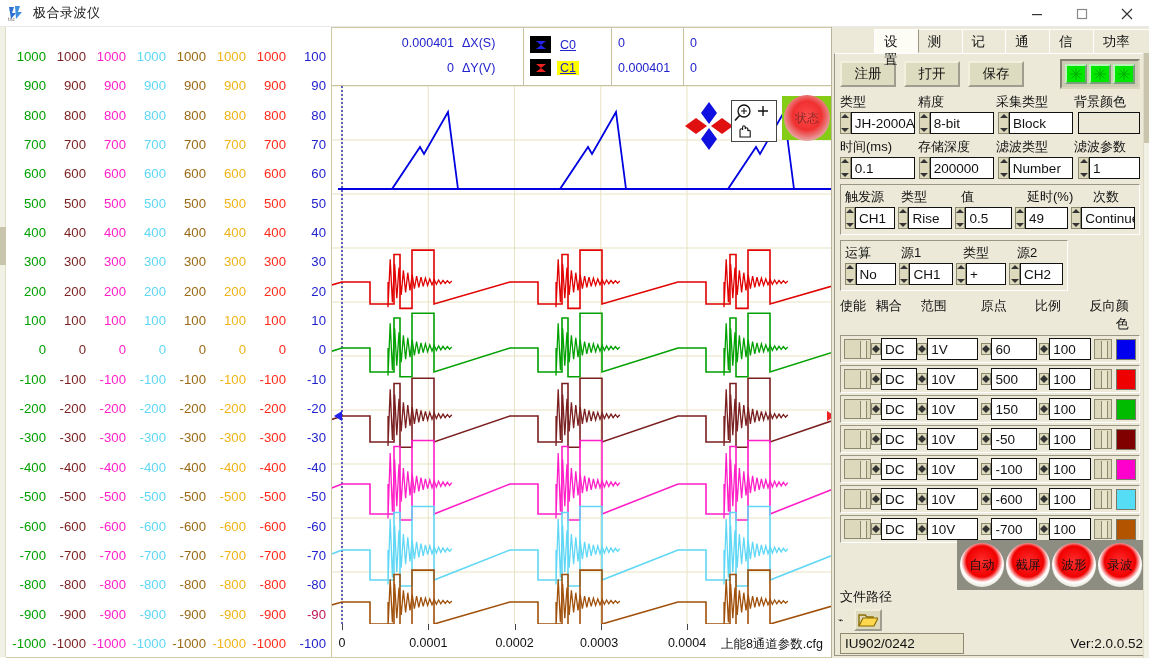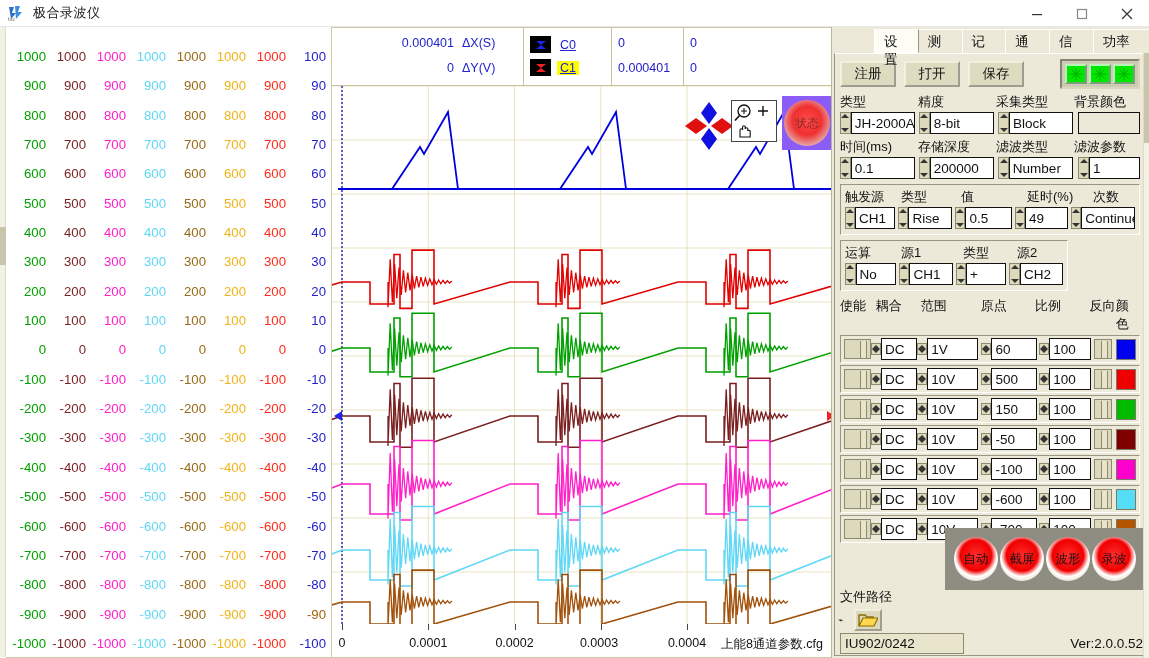"状态" #statebtn { background: #8b5cf6 -> #84cc16; height: 54px -> 44px }
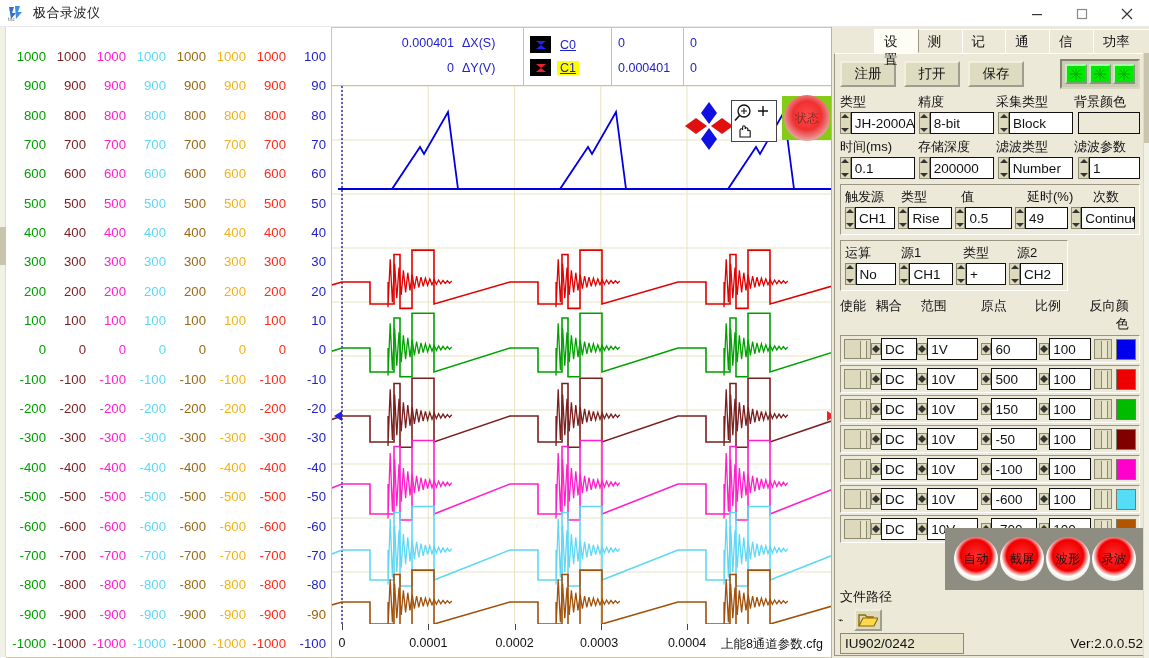"自动" #redrow { padding: 8px -> 2px }
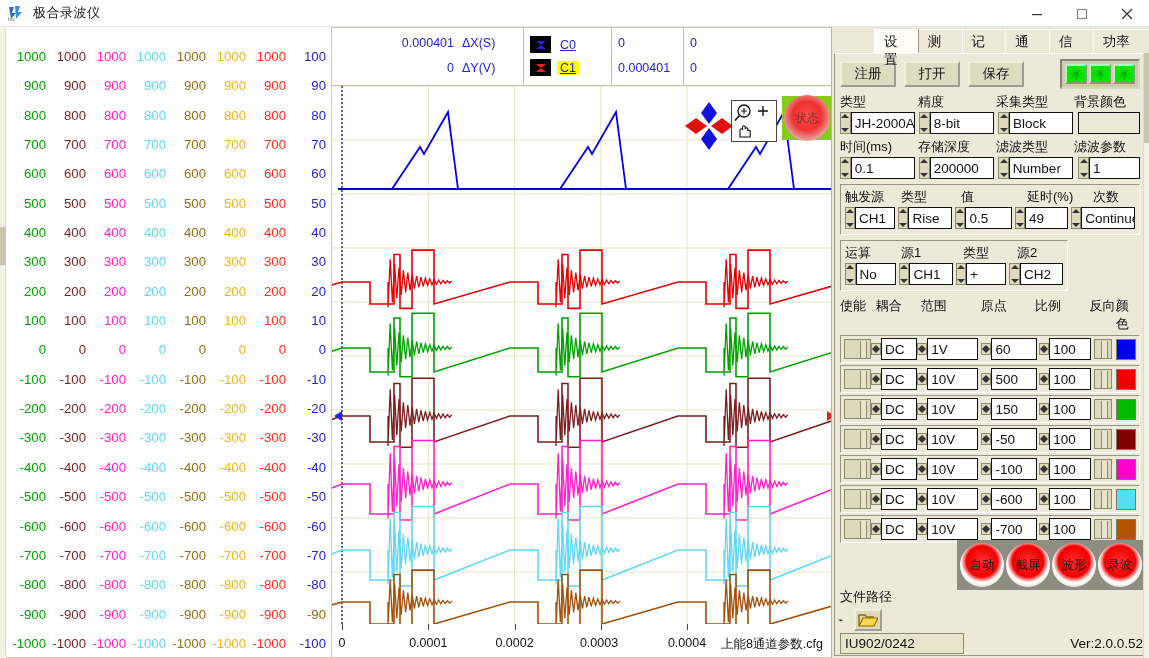"-90" div.scalecell { color: #a16207 -> #be185d }
